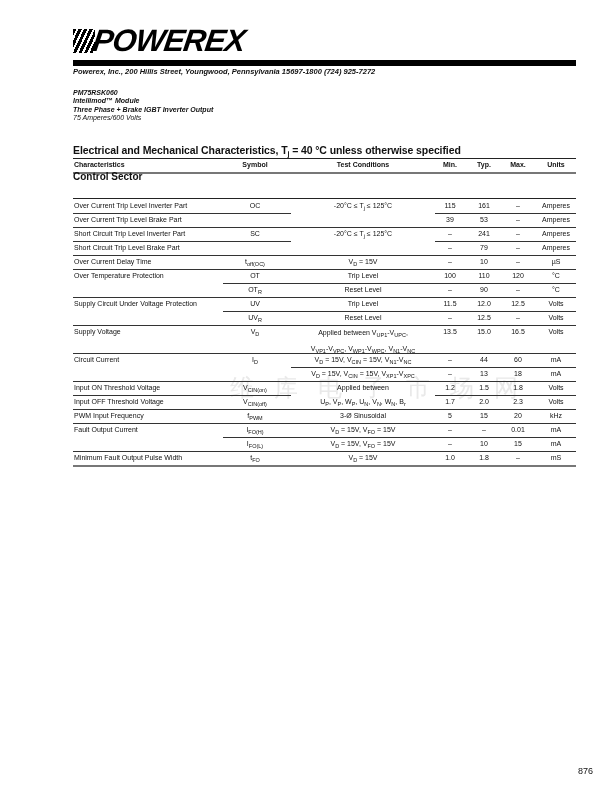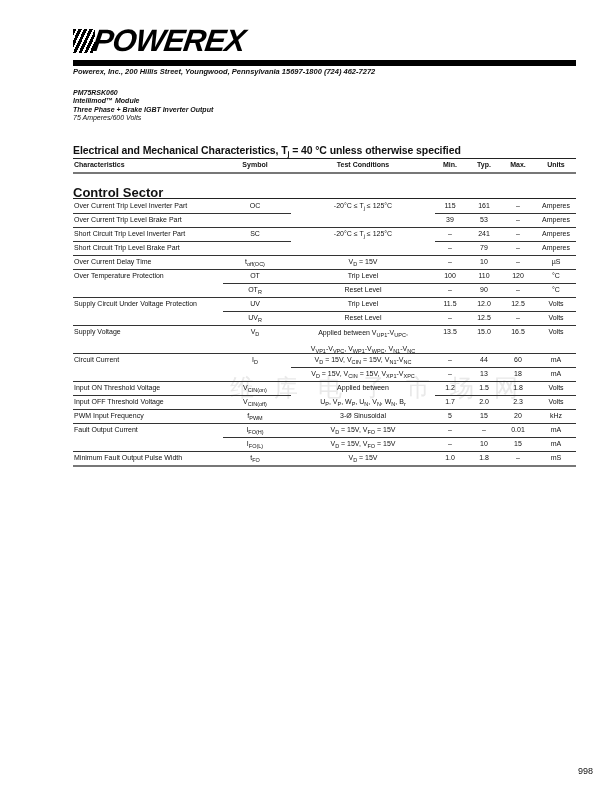"Powerex, Inc., 200 Hillis Street," div.address { text: 462-7272 -> 925-7272 }
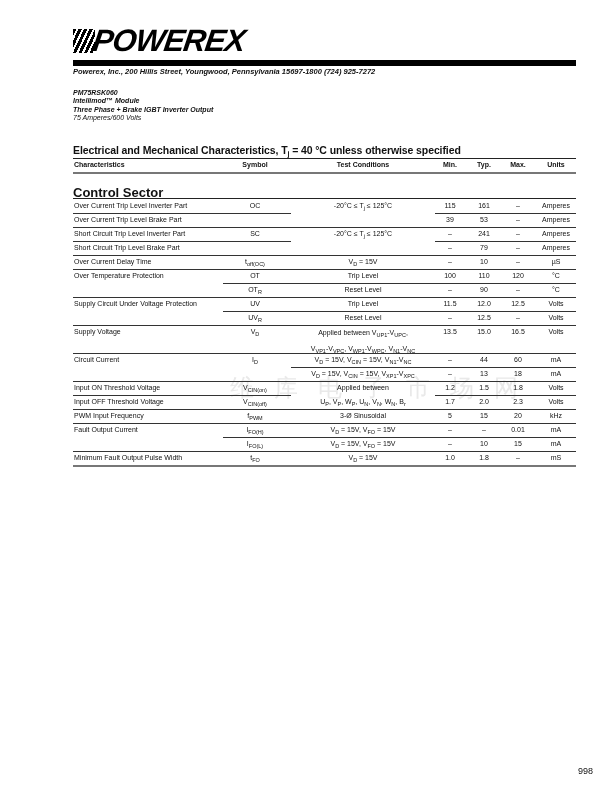"Control Sector" .sector { font-size: 13px -> 10px; text-decoration: underline -> none; top: 185px -> 171px }
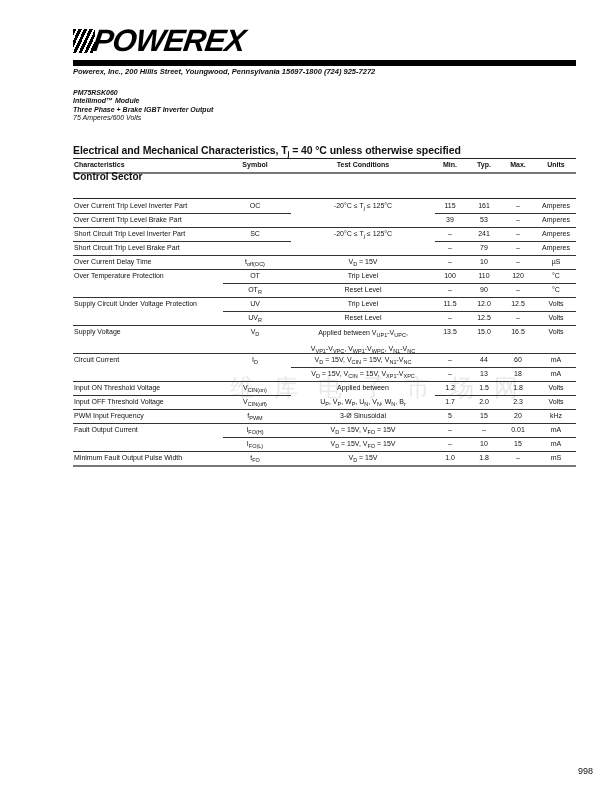"998" div.page-num { text: 998 -> 876 }
